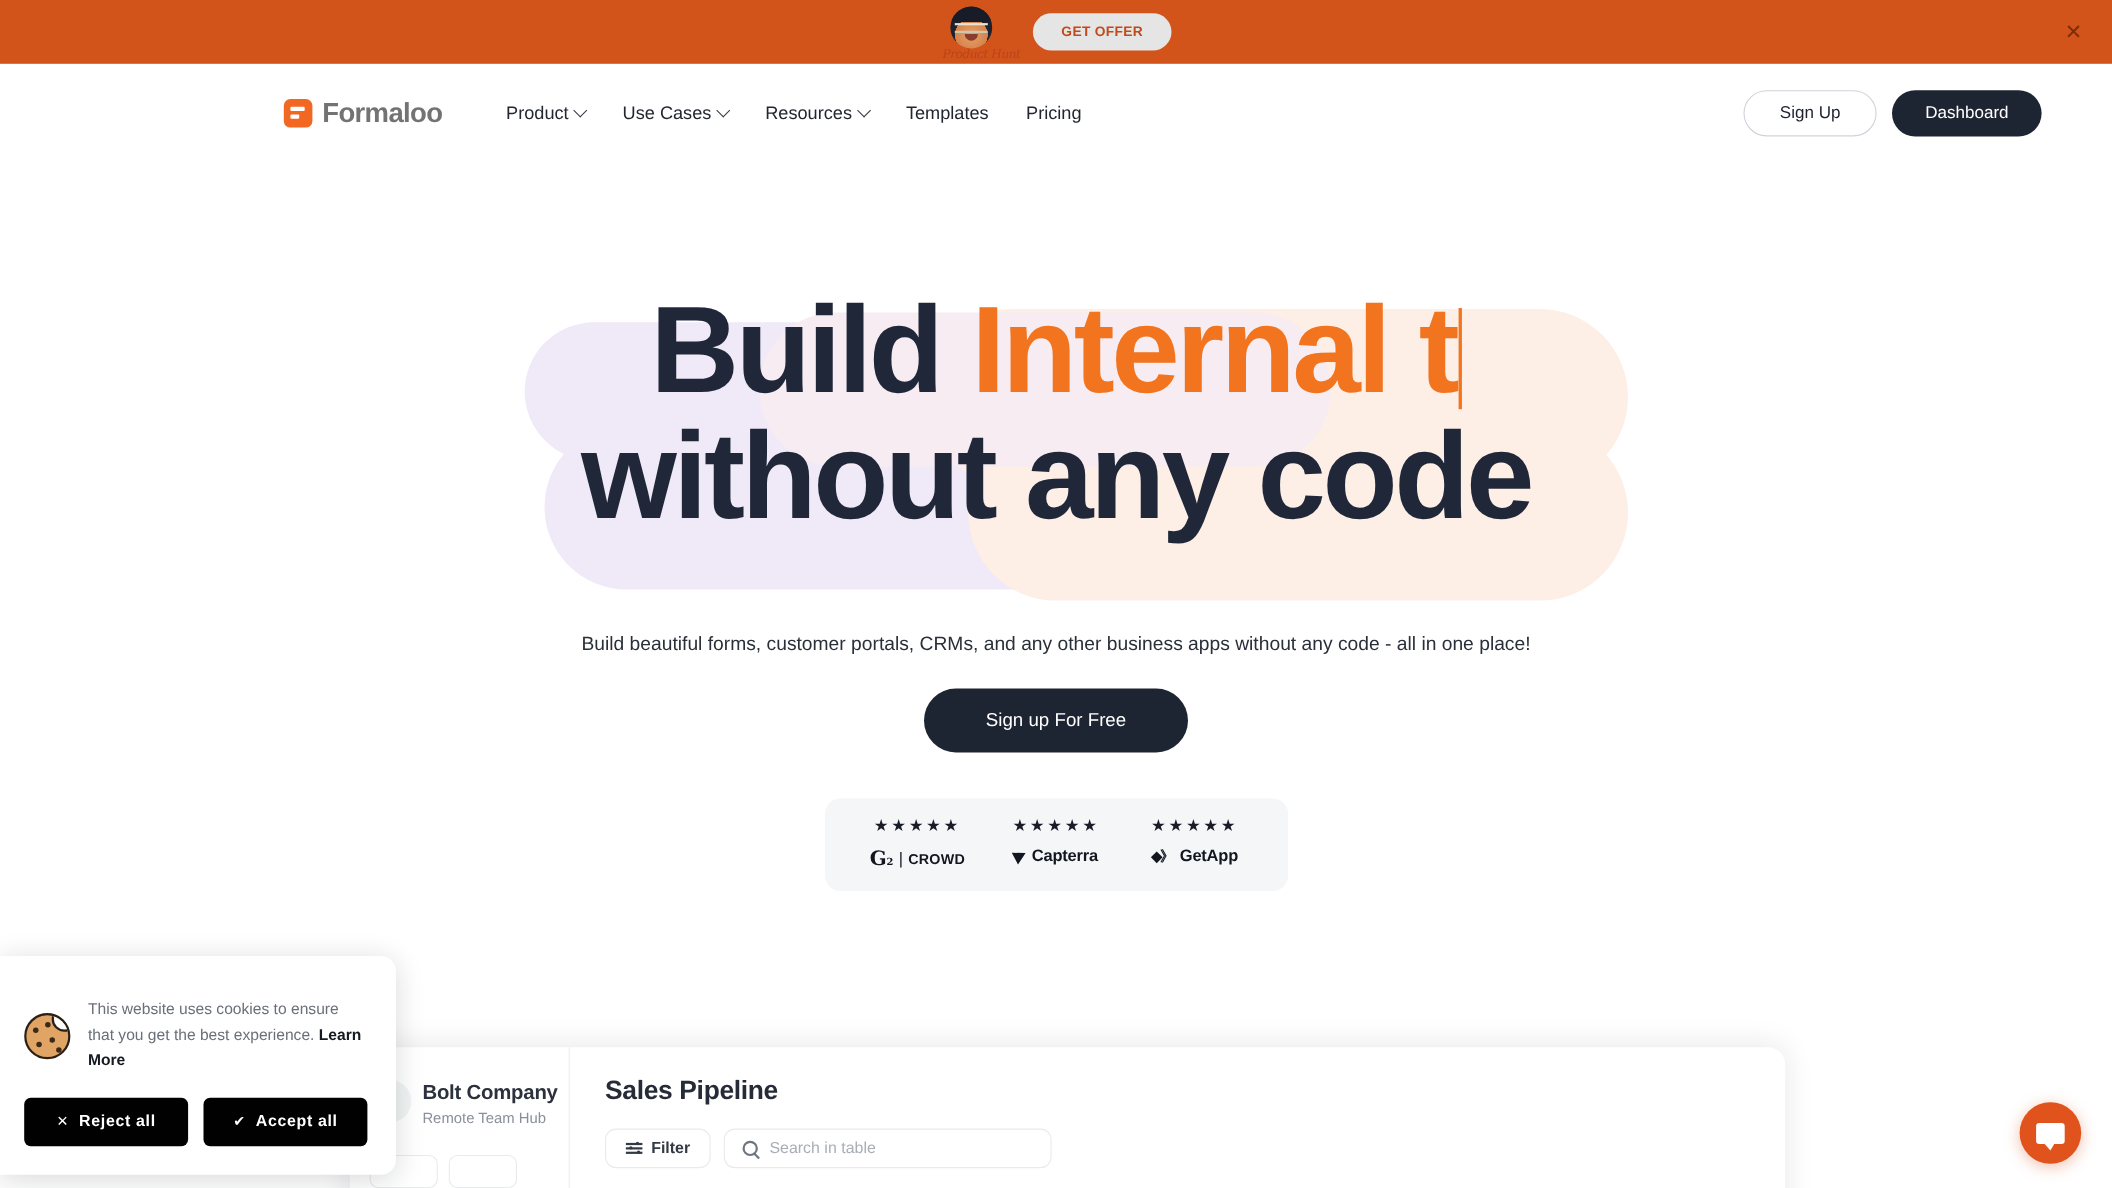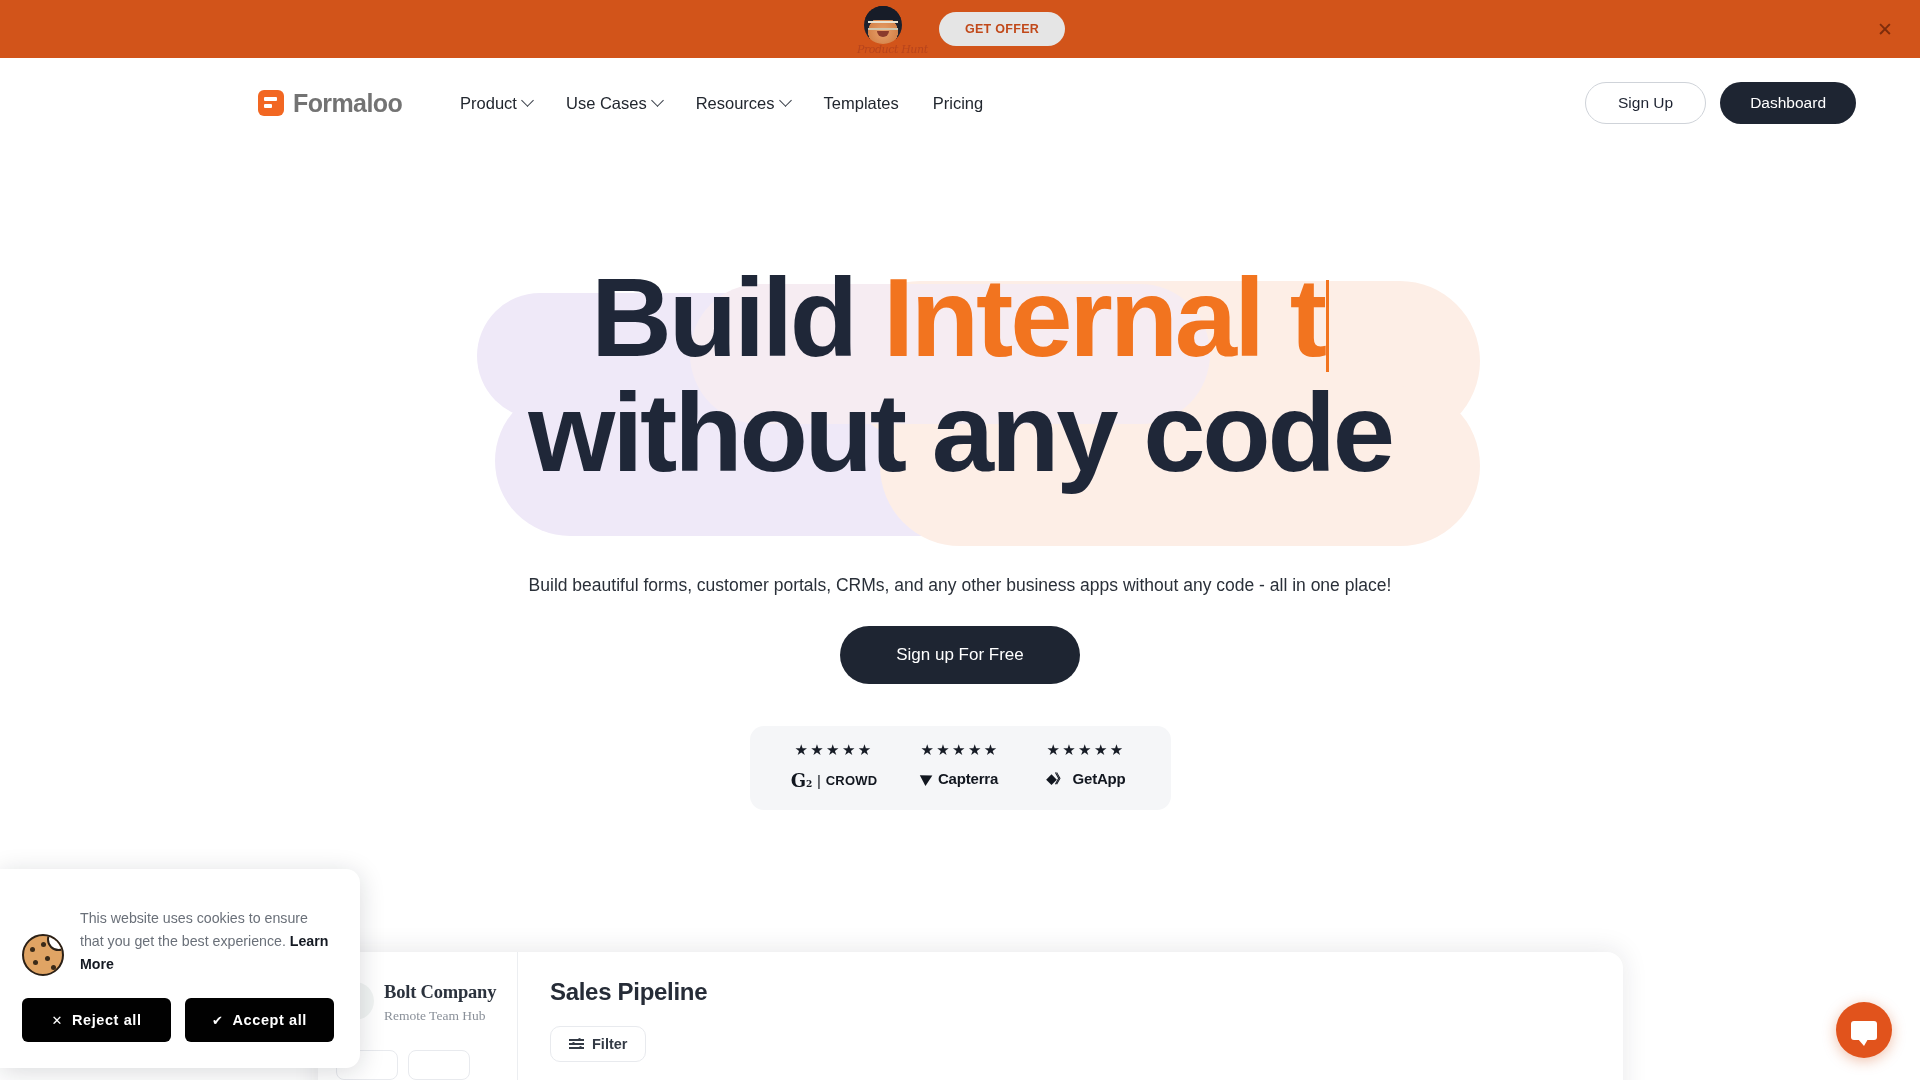"This website uses cookies to" .cookie-top { align-items: flex-end -> center }
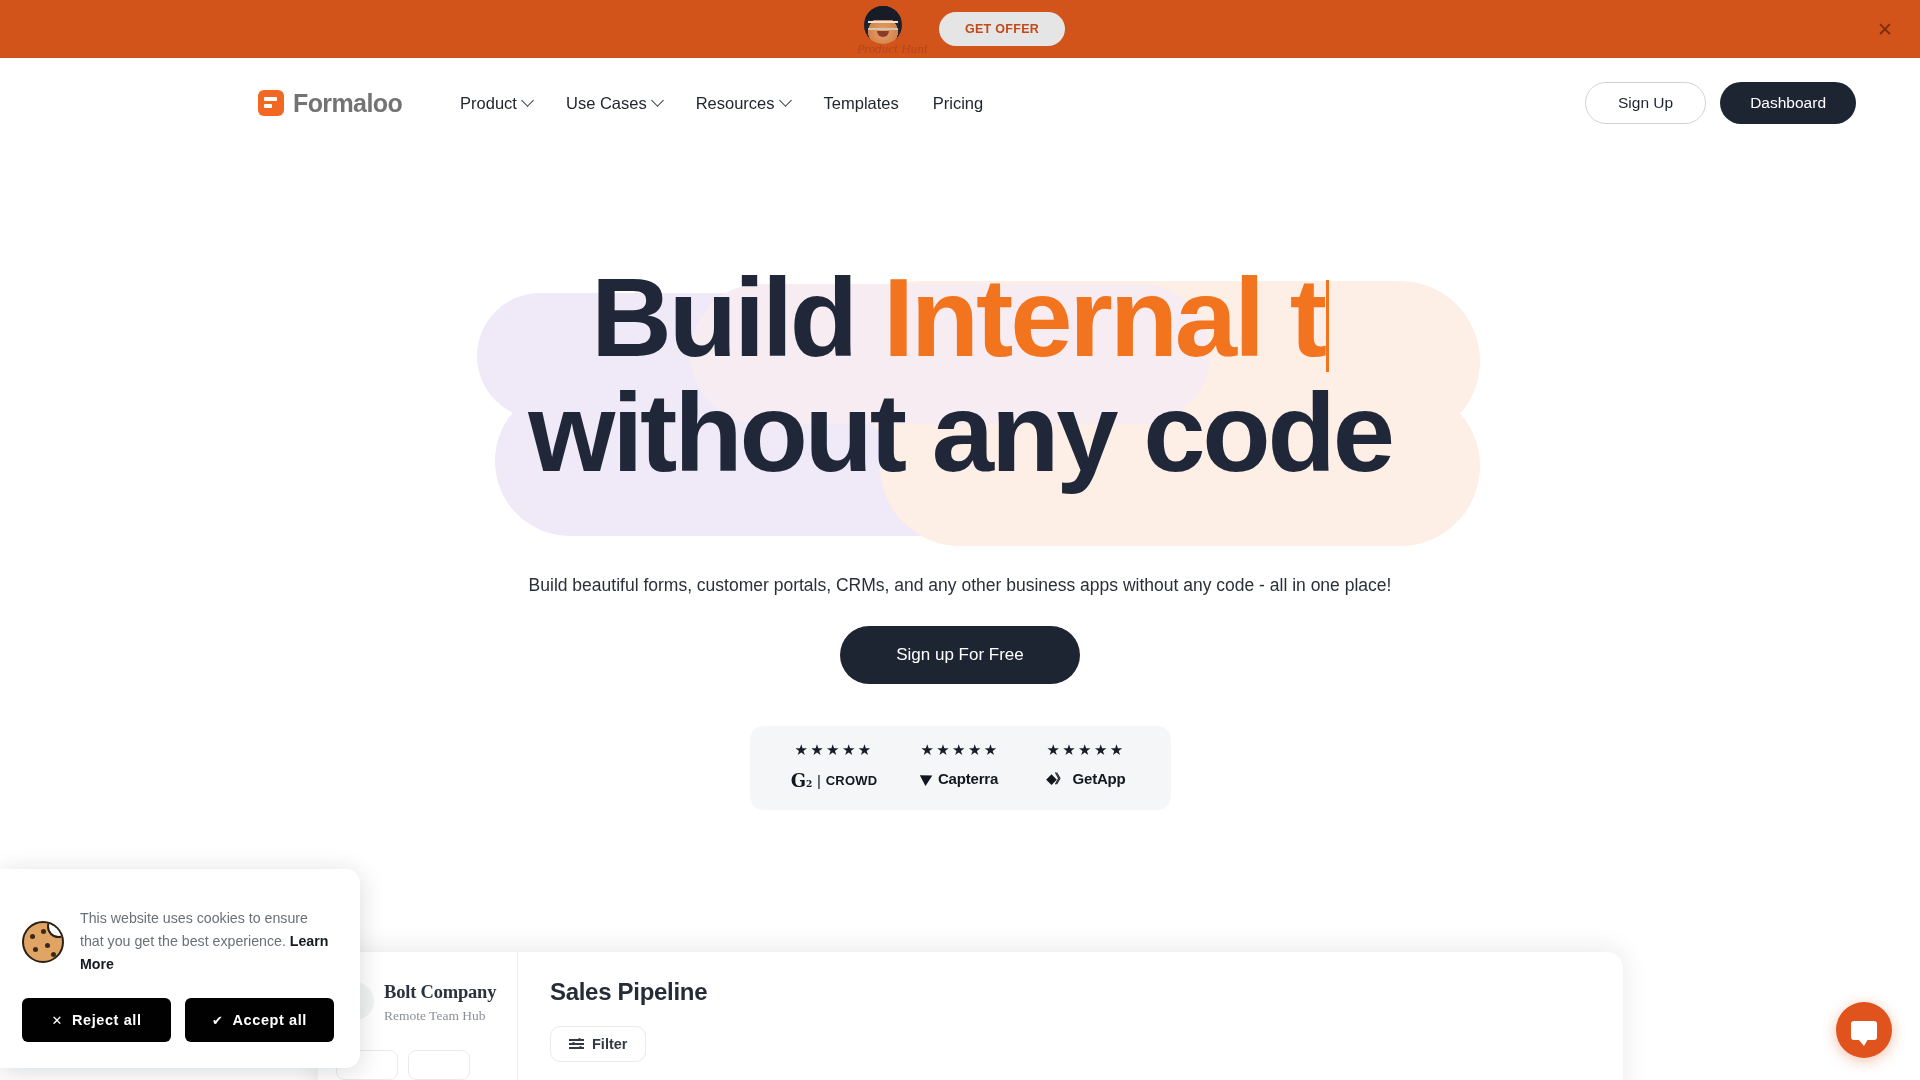"Bolt Company" .app-side-row { font-family: Liberation Serif, serif -> none }
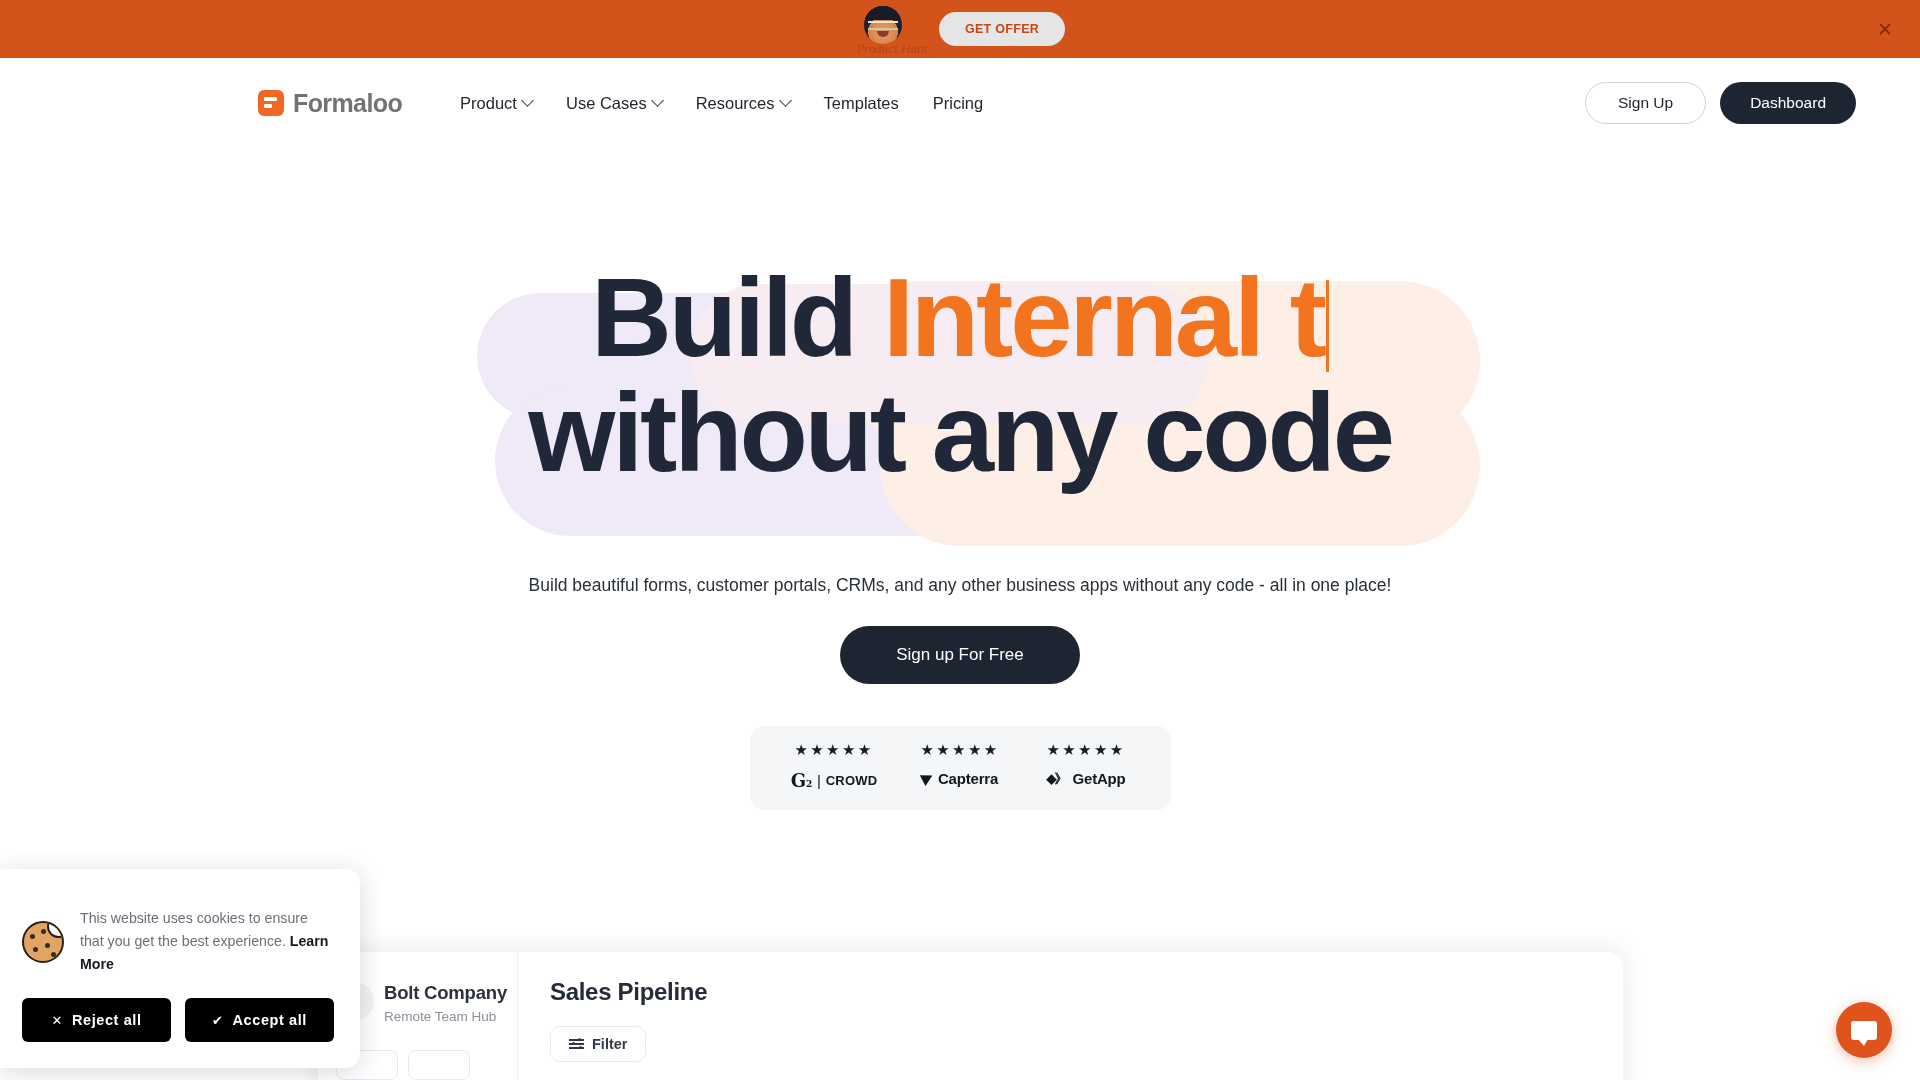"Search in table" div.app-search { html: none -> <div> <span></span> <span>Search in table</span> </div> }
